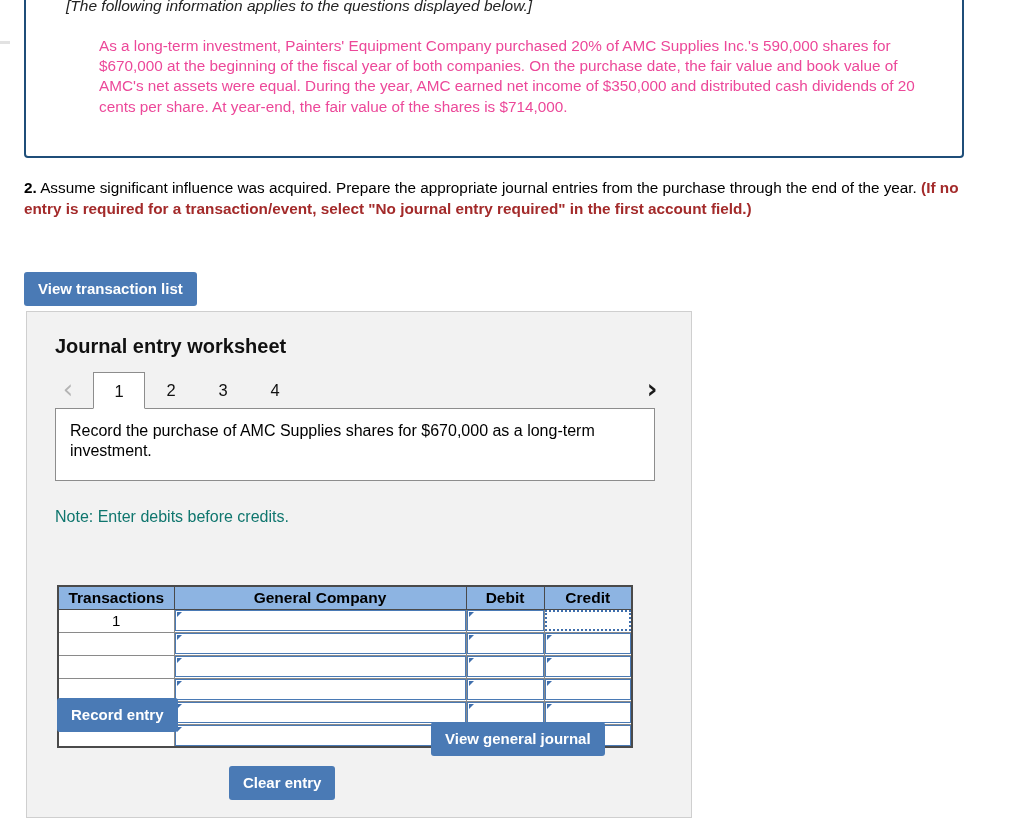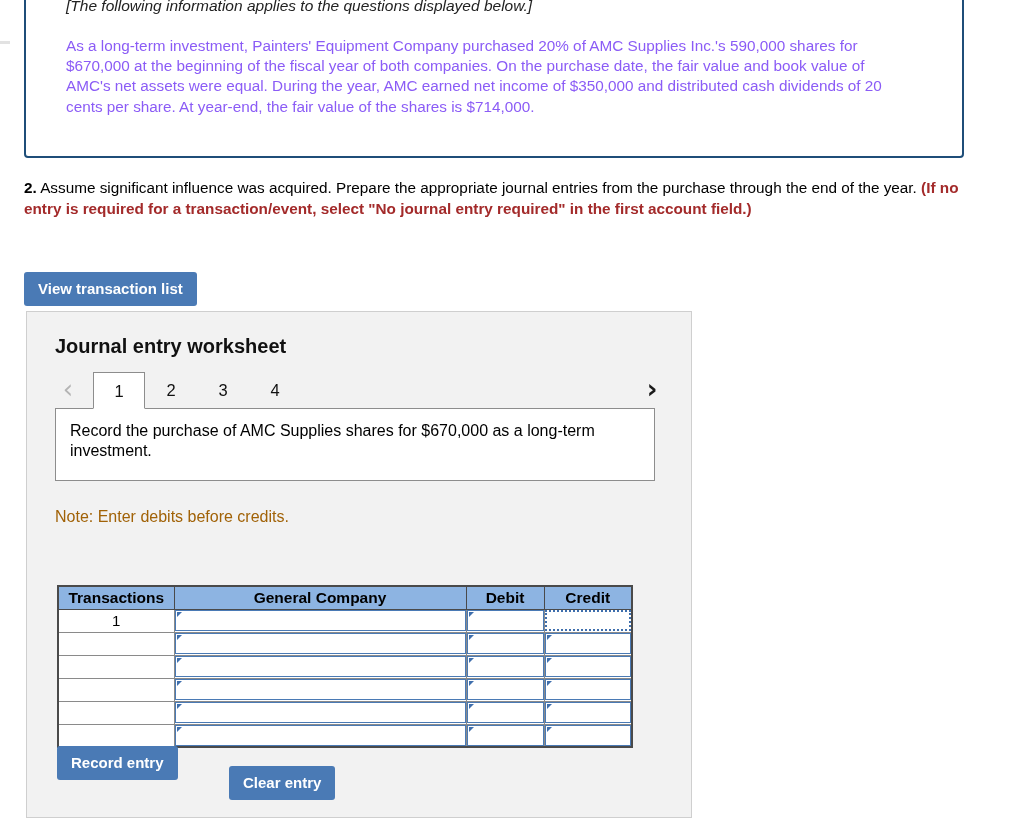"As a long-term investment, Painters'" .q-body { color: #8b5cf6 -> #ec4899; margin-left: none -> 33px }
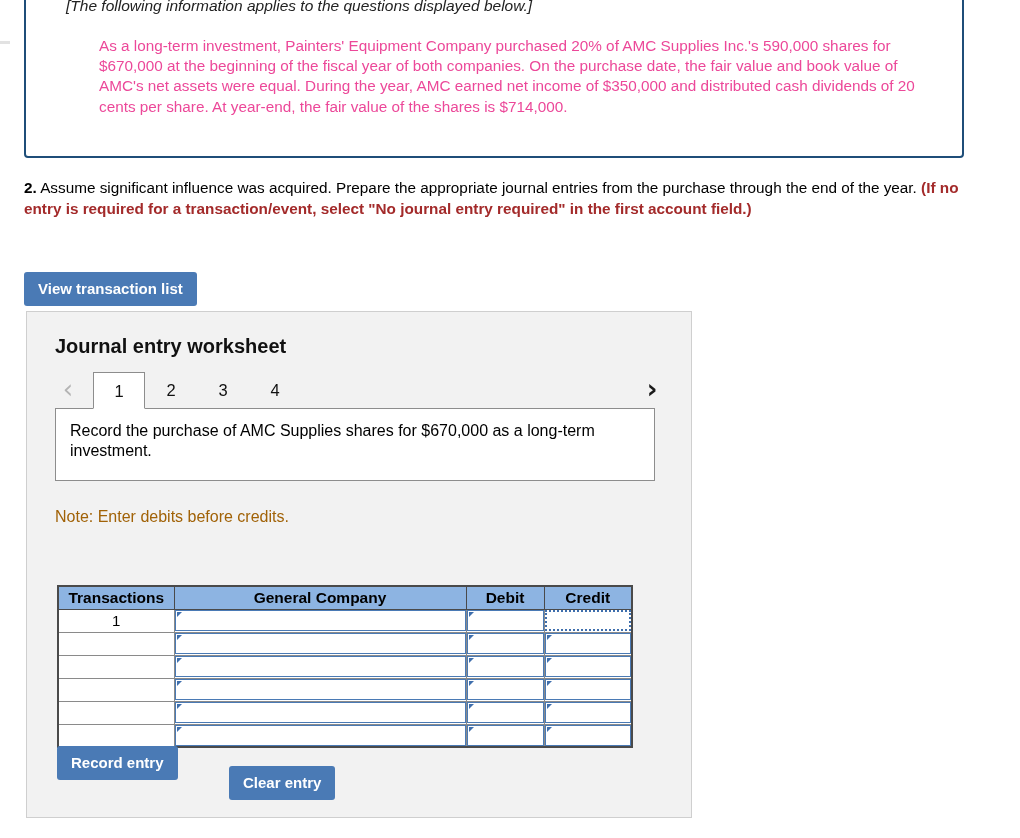"Note: Enter debits before credits." .note { color: #a16207 -> #0f766e }
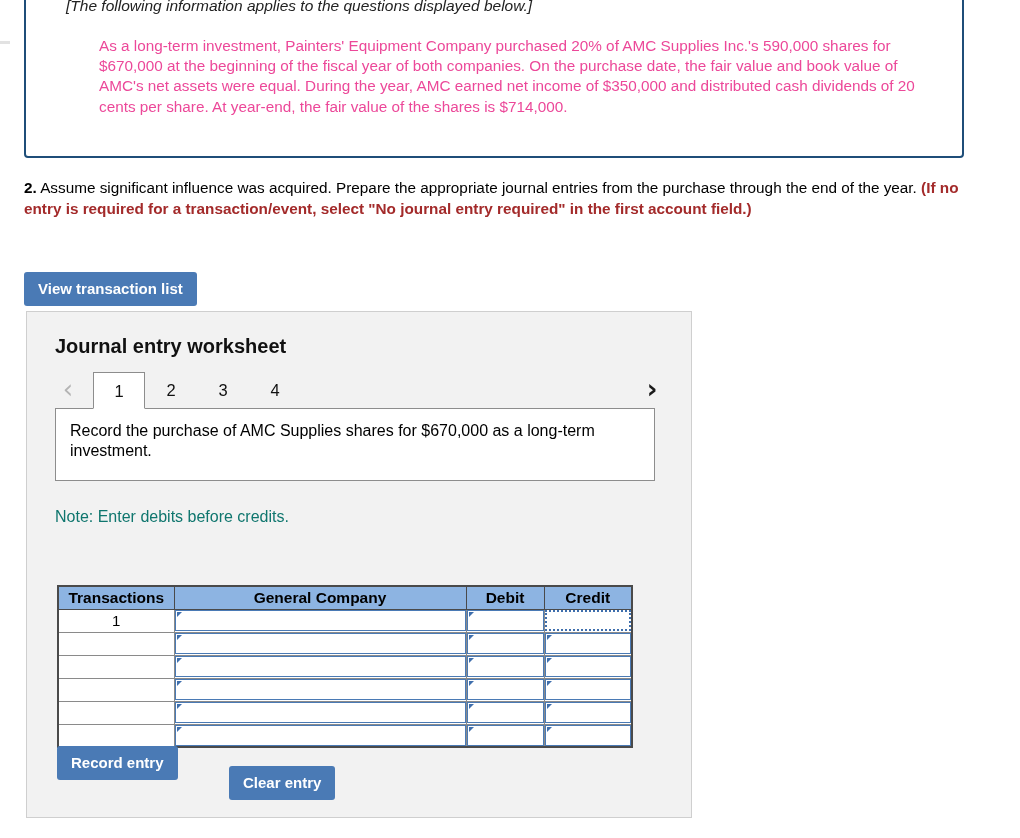"Record entry" .btn-record { top: 434px -> 386px }
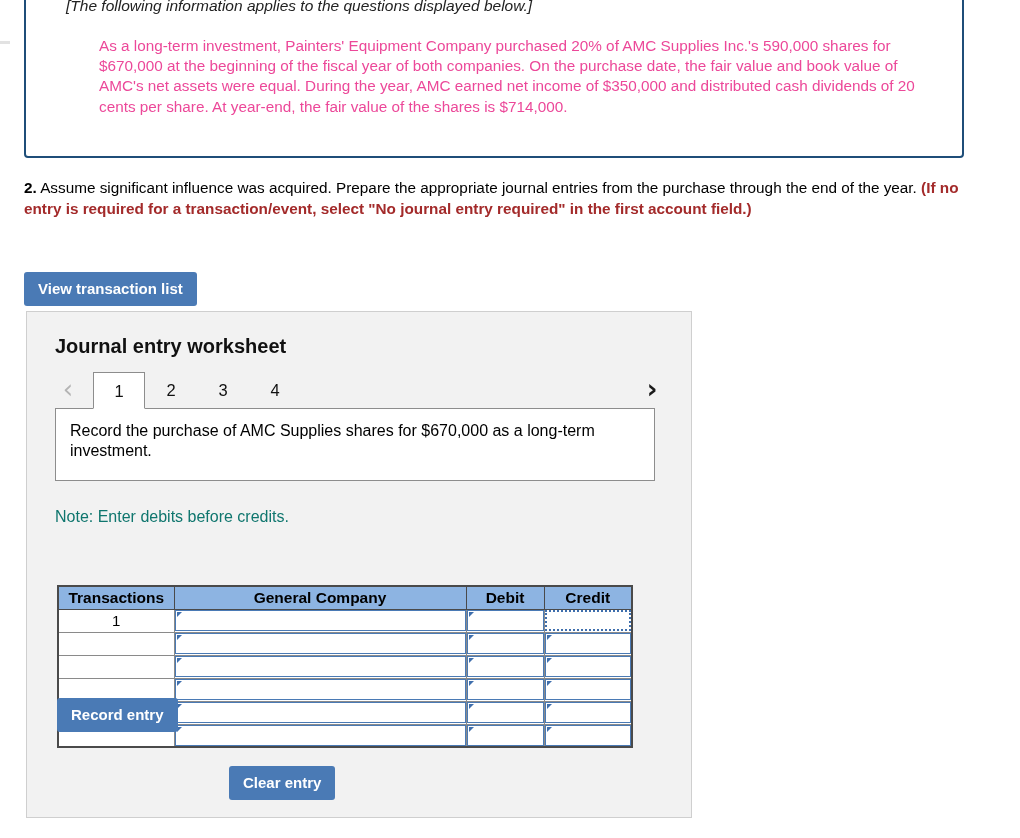"View general journal" button.btn { html: none -> <button>View general journal</button> }
